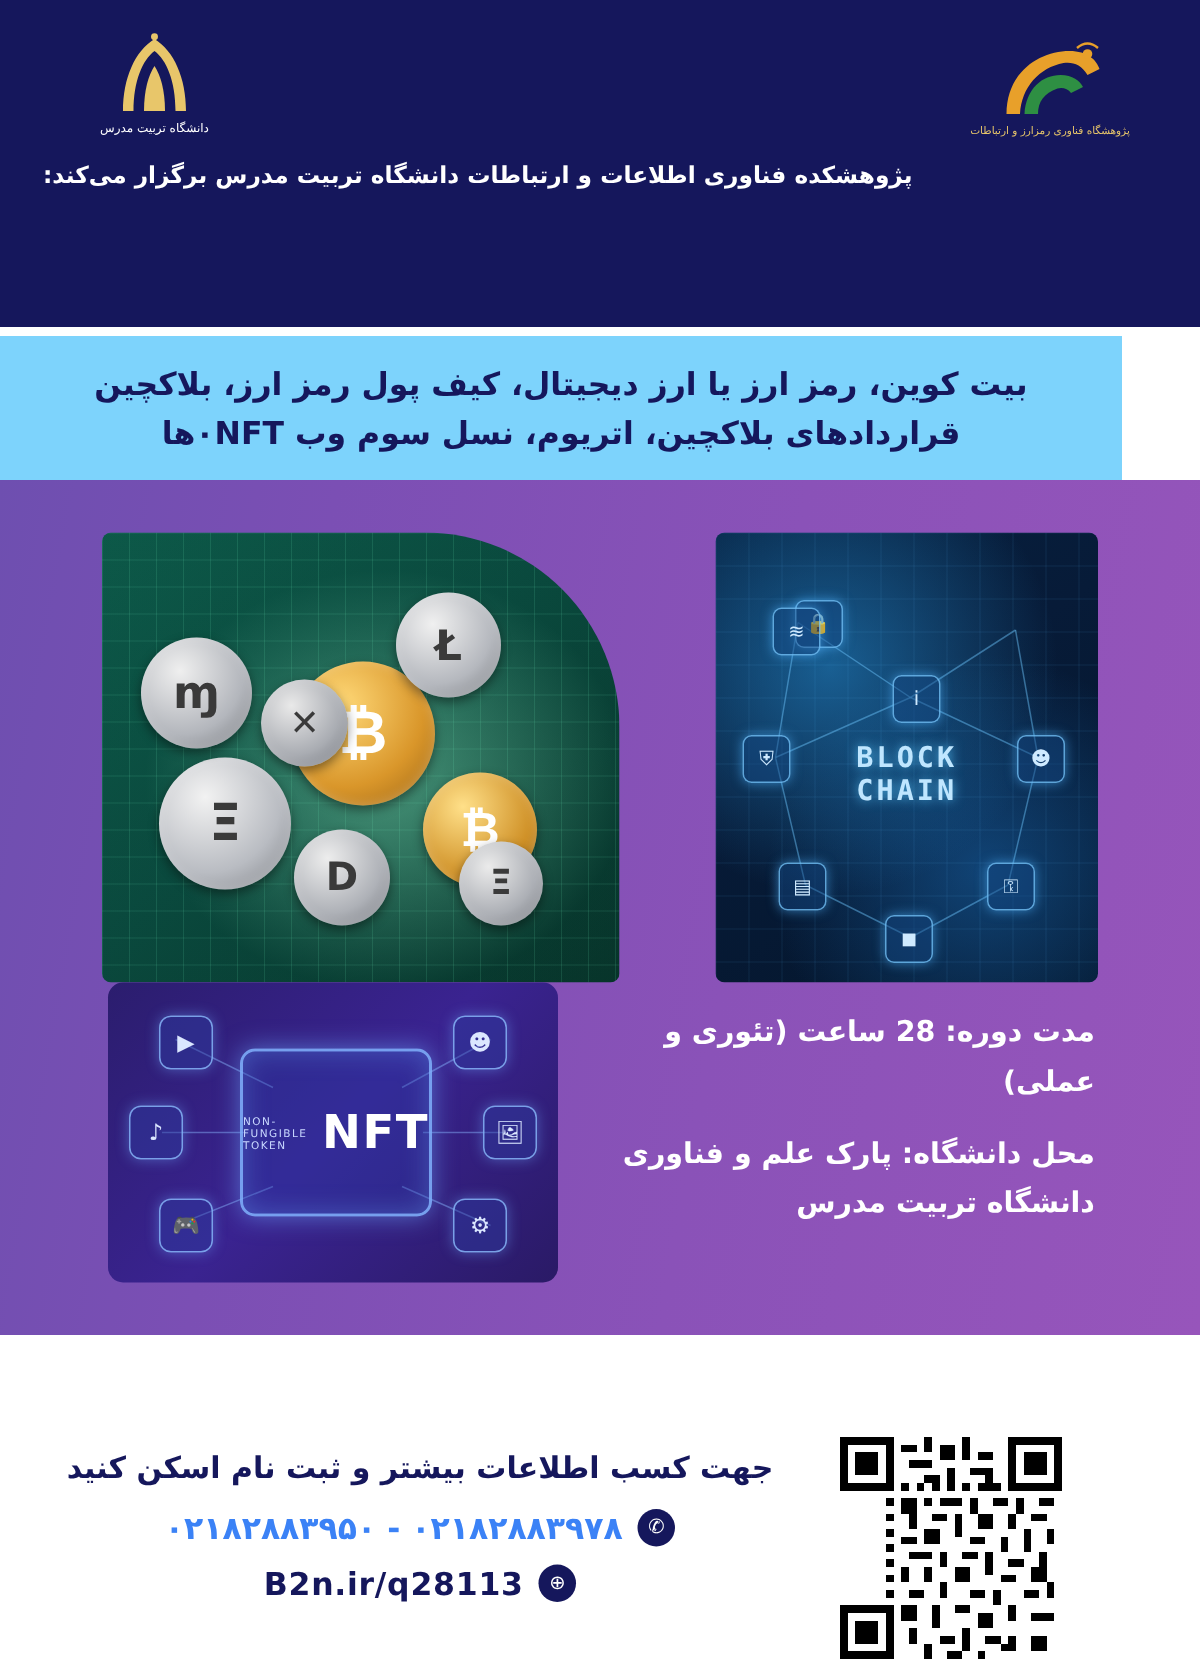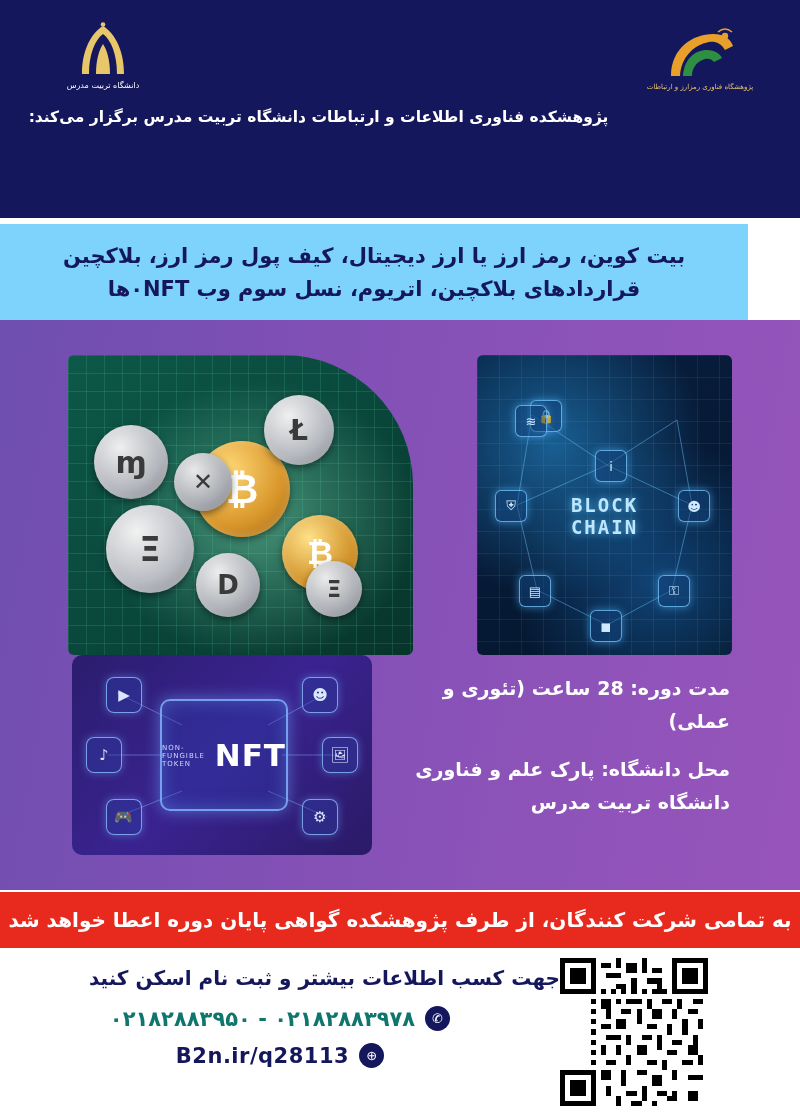"به تمامی شرکت کنندگان، از" div.red-band { html: <div> <div>به تمامی شرکت کنندگان، از طرف پژوهشکده گواهی پایان دوره اعطا خواهد شد</div> </div> -> none }
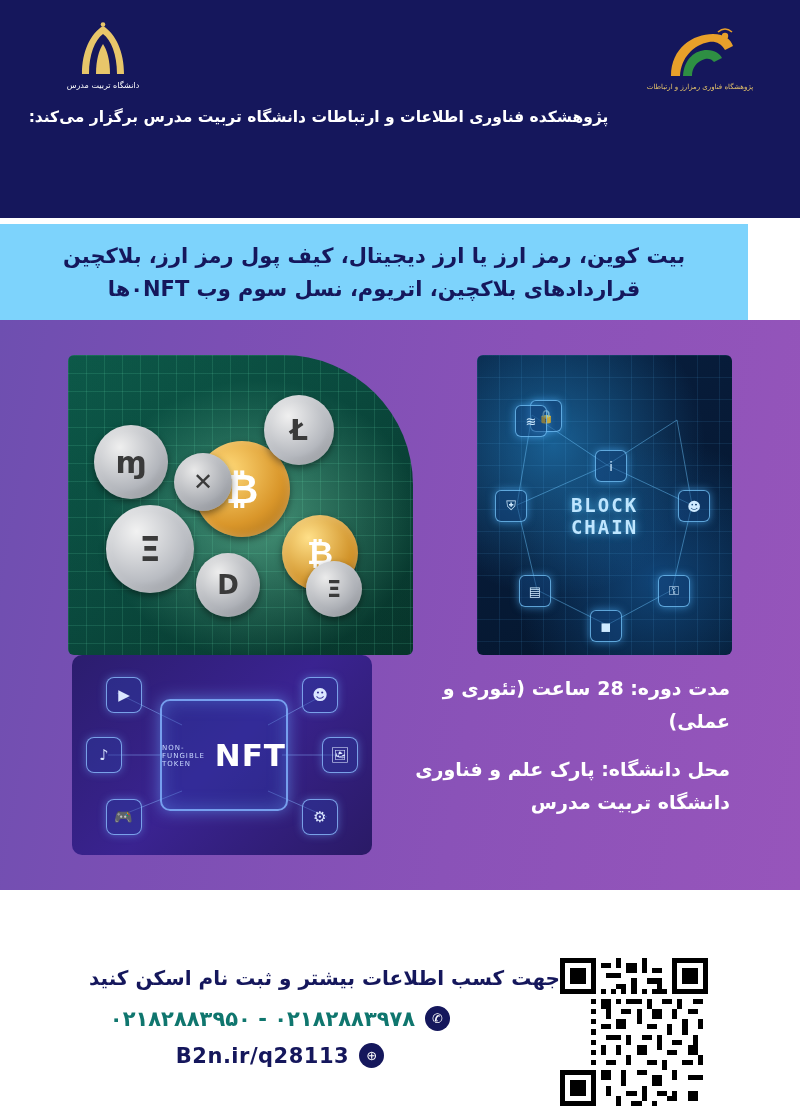"جهت کسب اطلاعات بیشتر و" .footer-texts { text-align: right -> center }
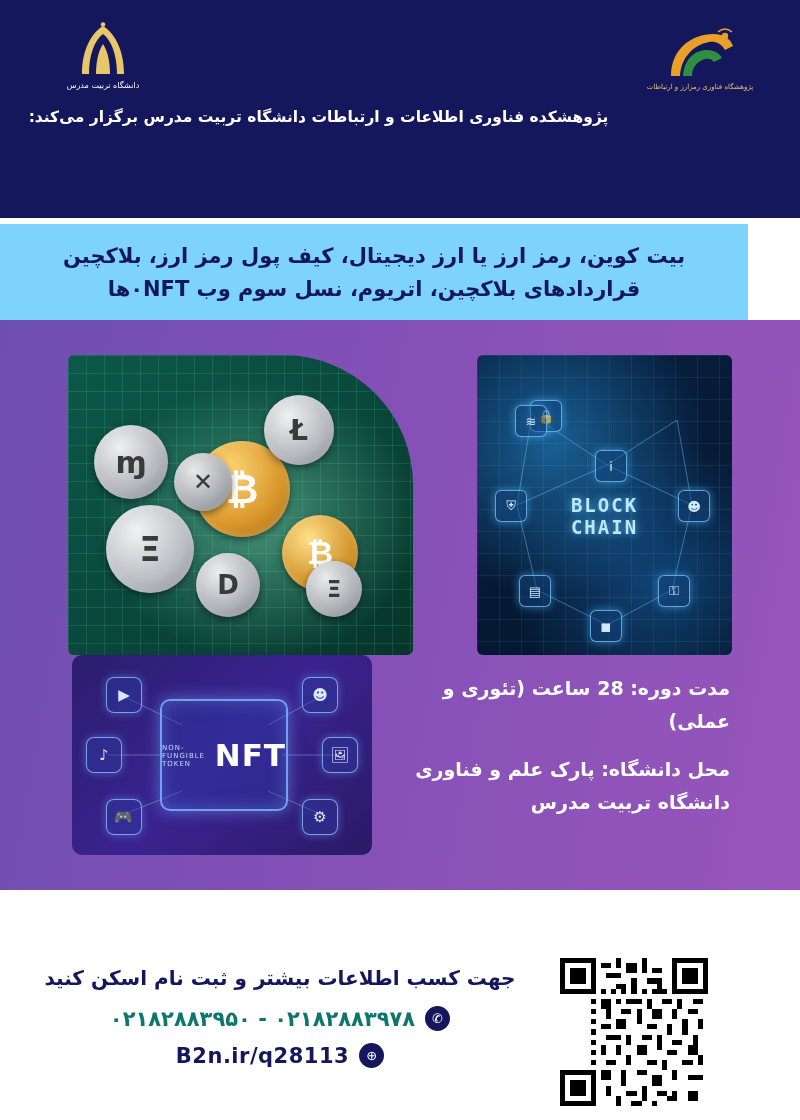"۰۲۱۸۲۸۸۳۹۵۰ - ۰۲۱۸۲۸۸۳۹۷۸" .footer-phone { color: #0f766e -> #3b82f6 }
